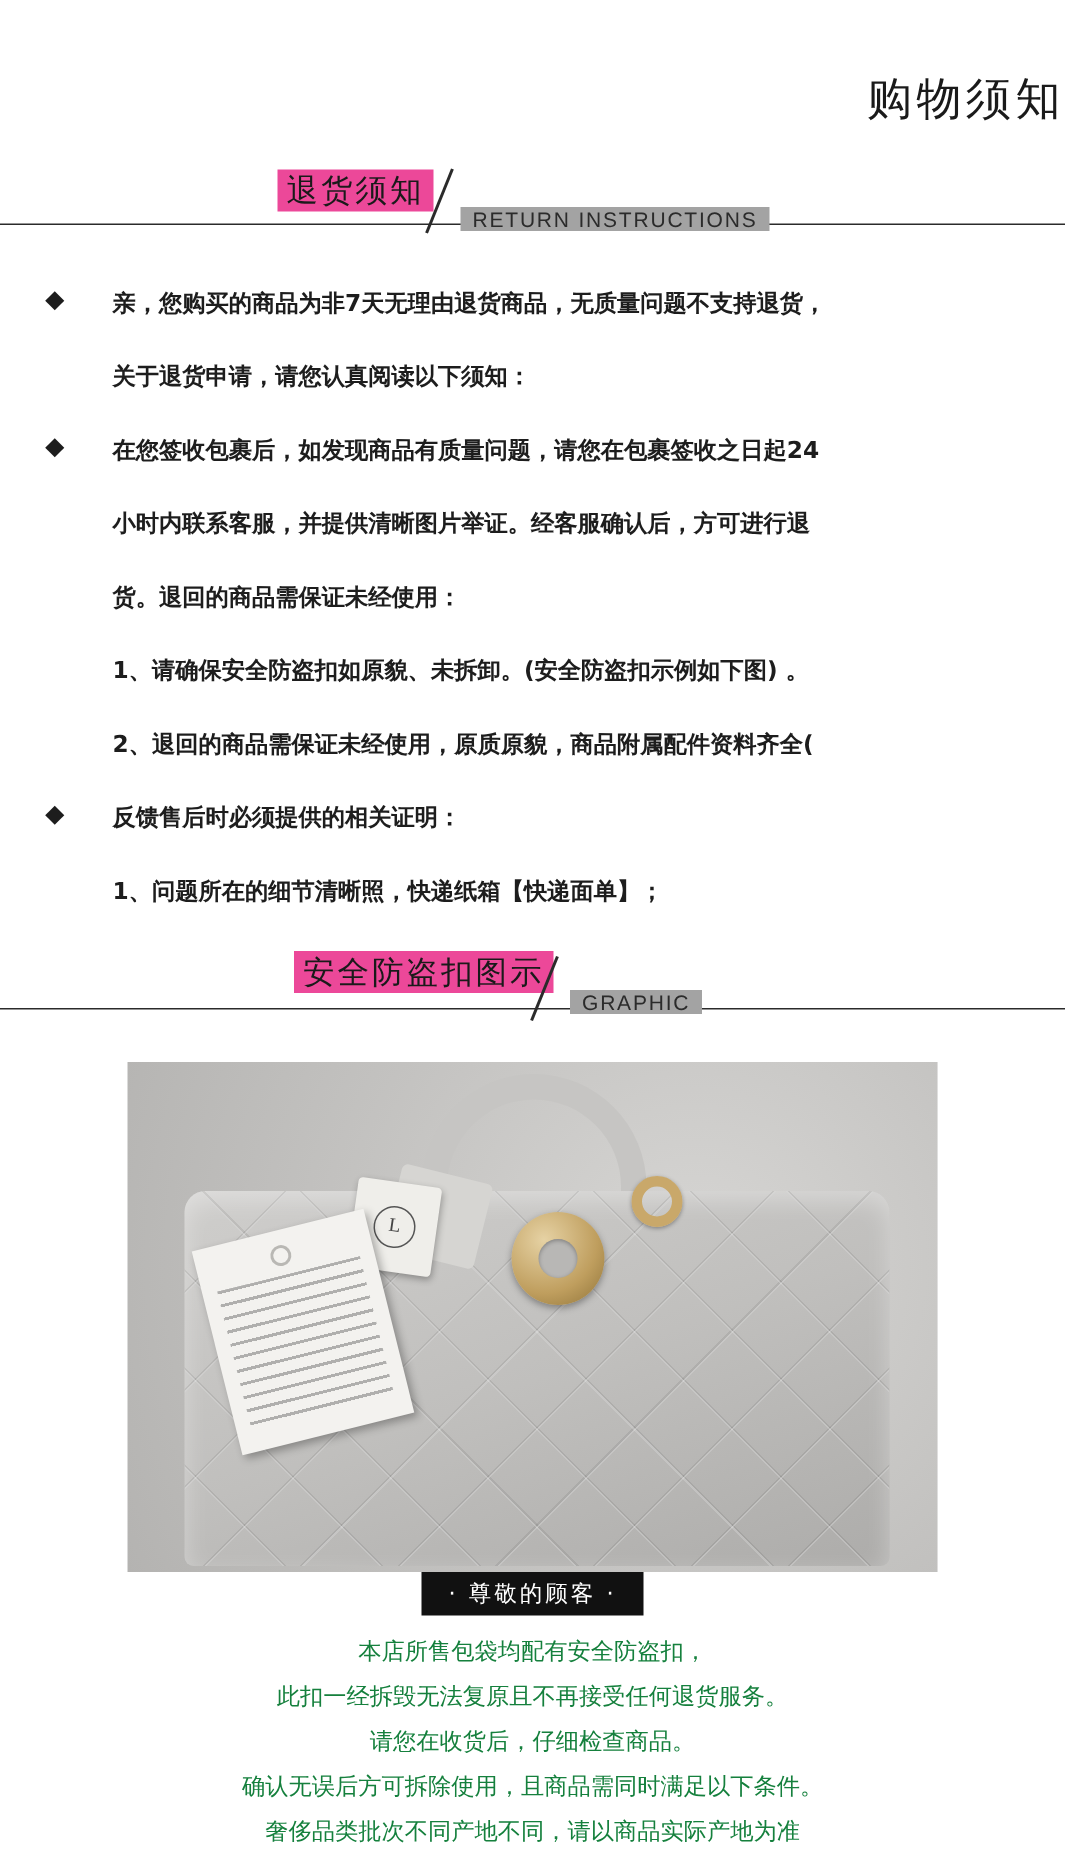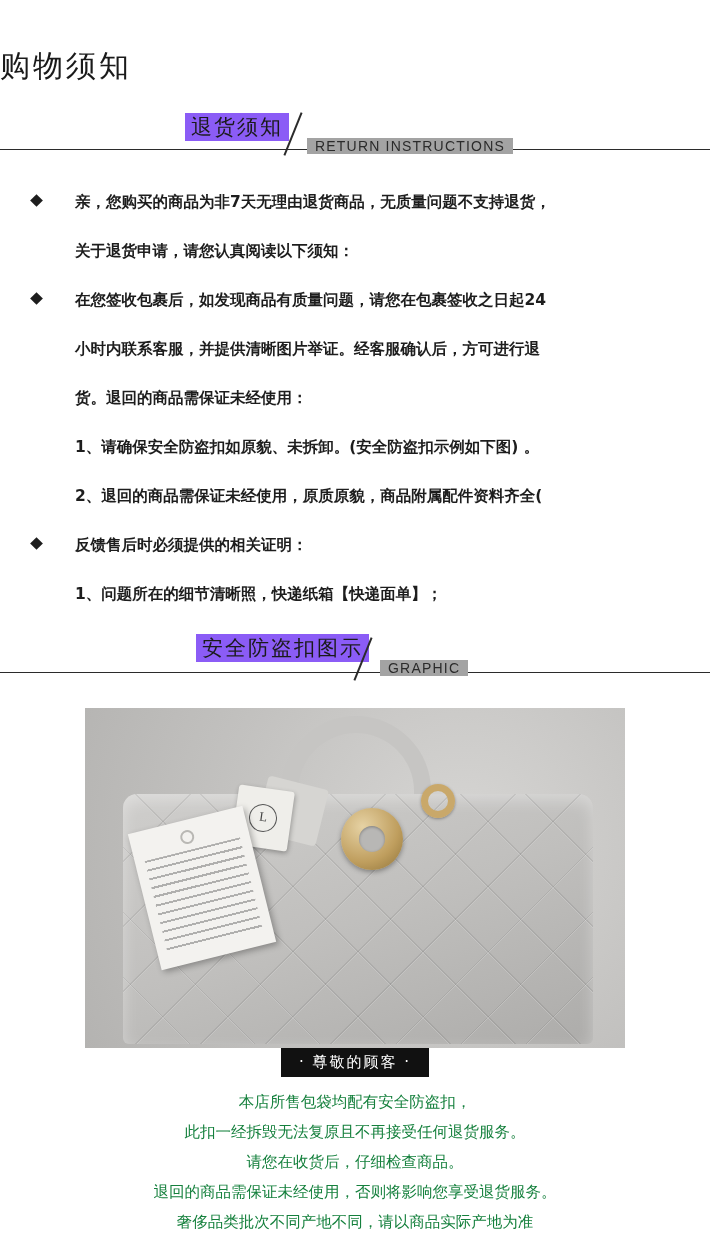"购物须知" .main-title { text-align: left -> right }
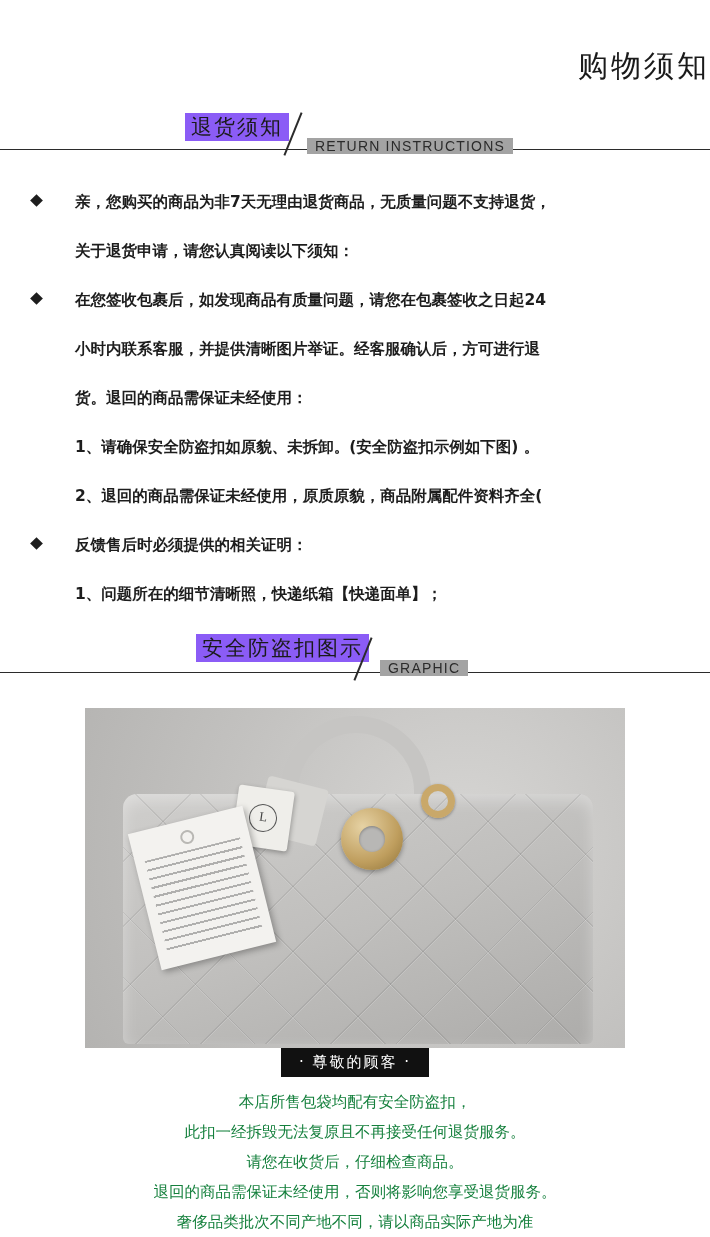"退货须知" .section-head .cn { background: #8b5cf6 -> #ec4899 }
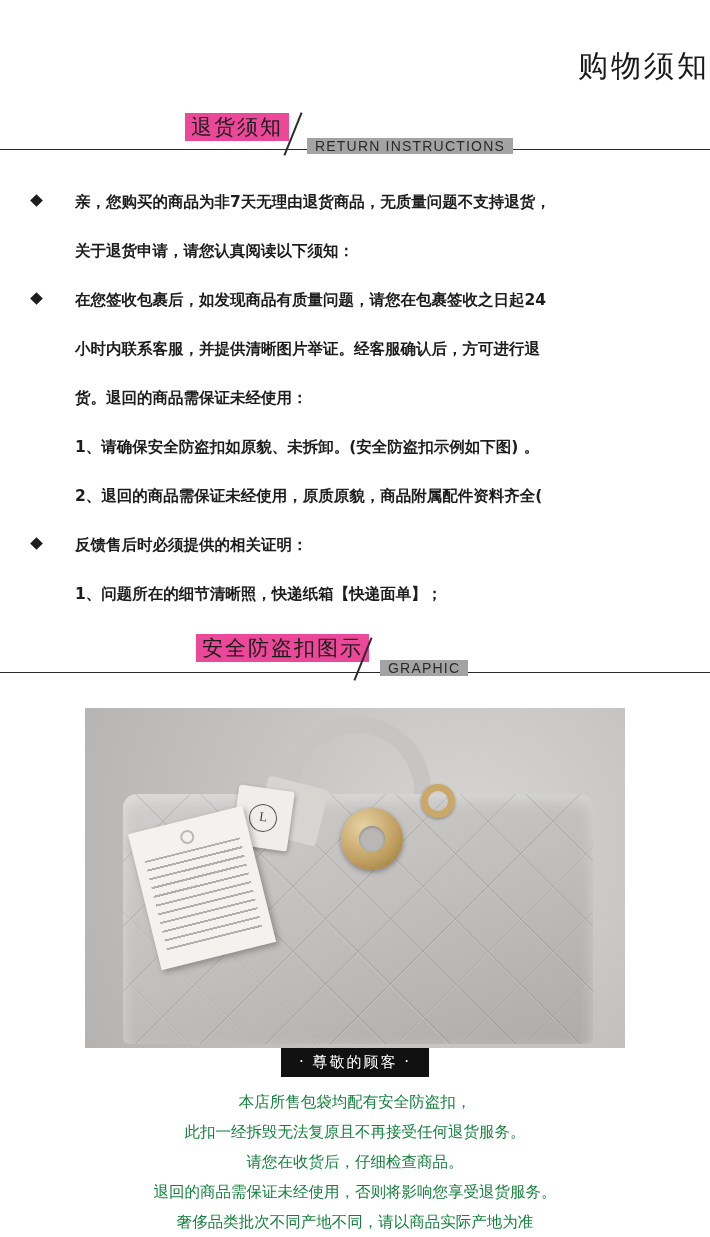"退回的商品需保证未经使用，否则将影响您享受退货服务。" p { text: 退回的商品需保证未经使用，否则将影响您享受退货服务 -> 确认无误后方可拆除使用，且商品需同时满足以下条件 }
